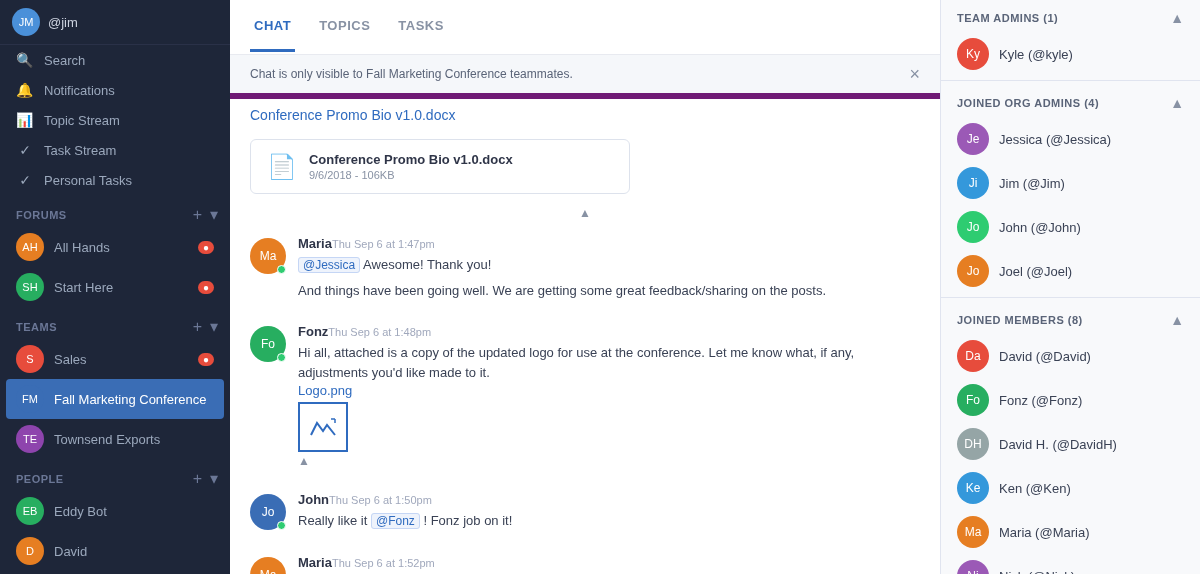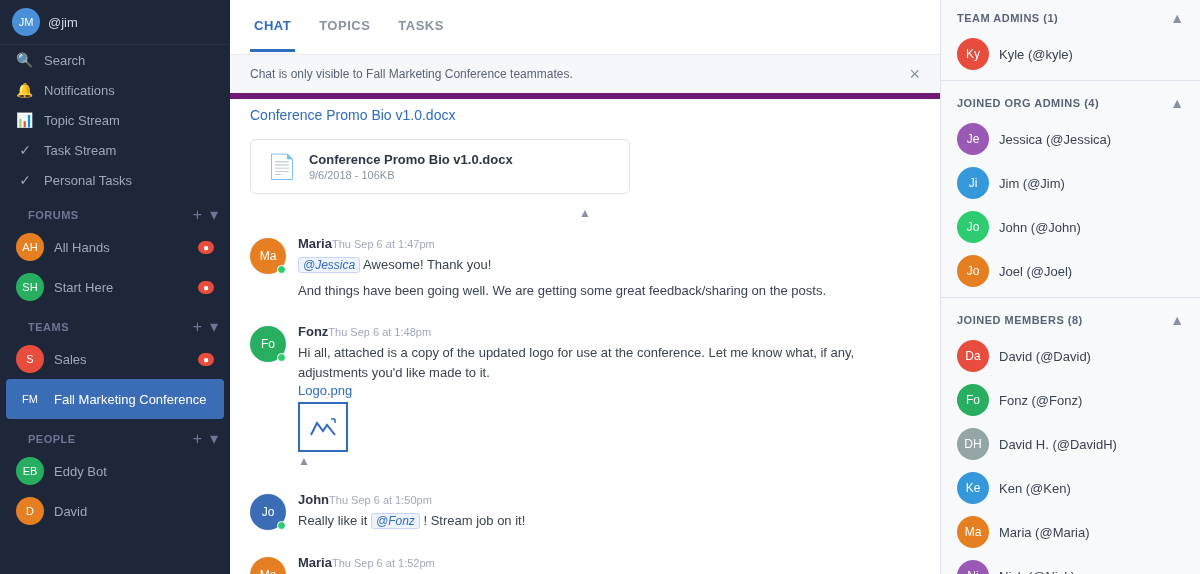"FORUMS" .section-header { padding: 6px 12px 4px 28px -> 6px 12px 4px 16px }
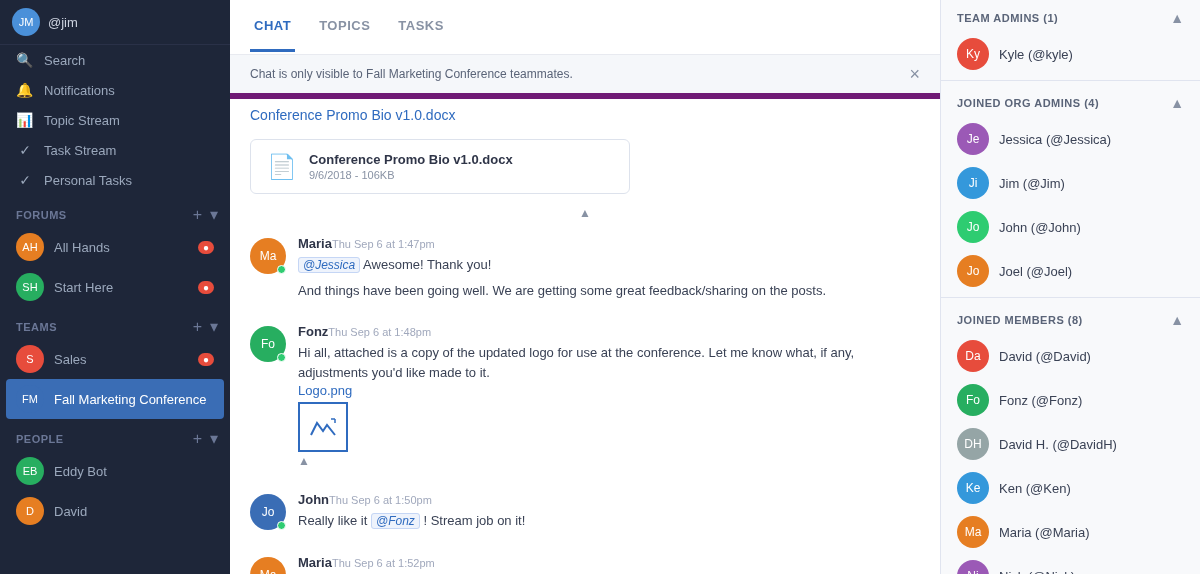"@Jessica" .mention { font-style: italic -> none }
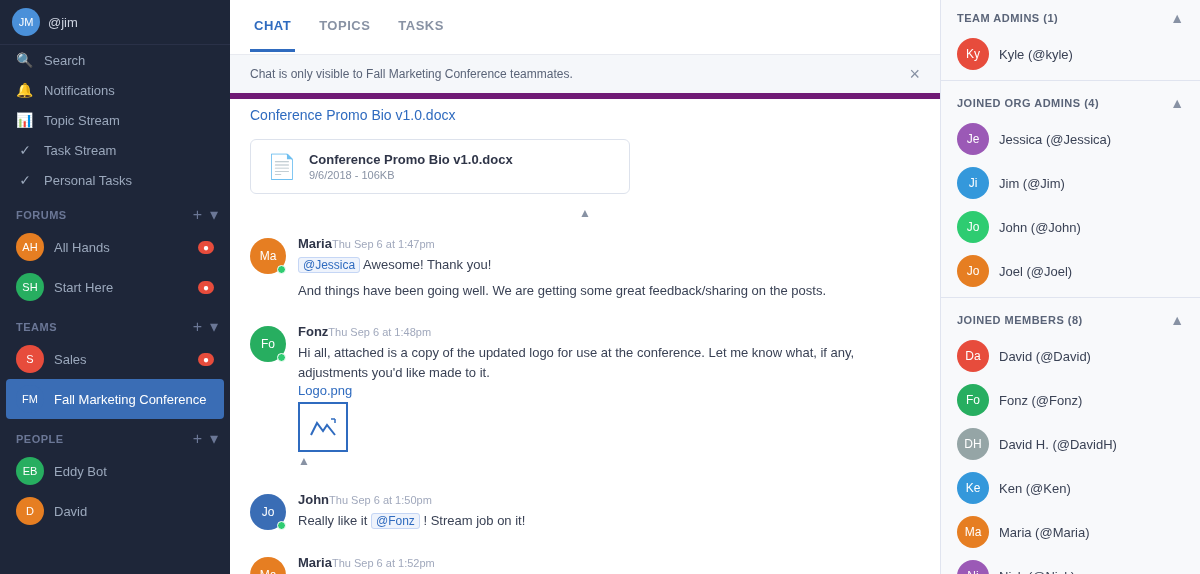"TE" div.forum-item { html: none -> <div> <div>TE</div> <span>Townsend Exports</span> </div> }
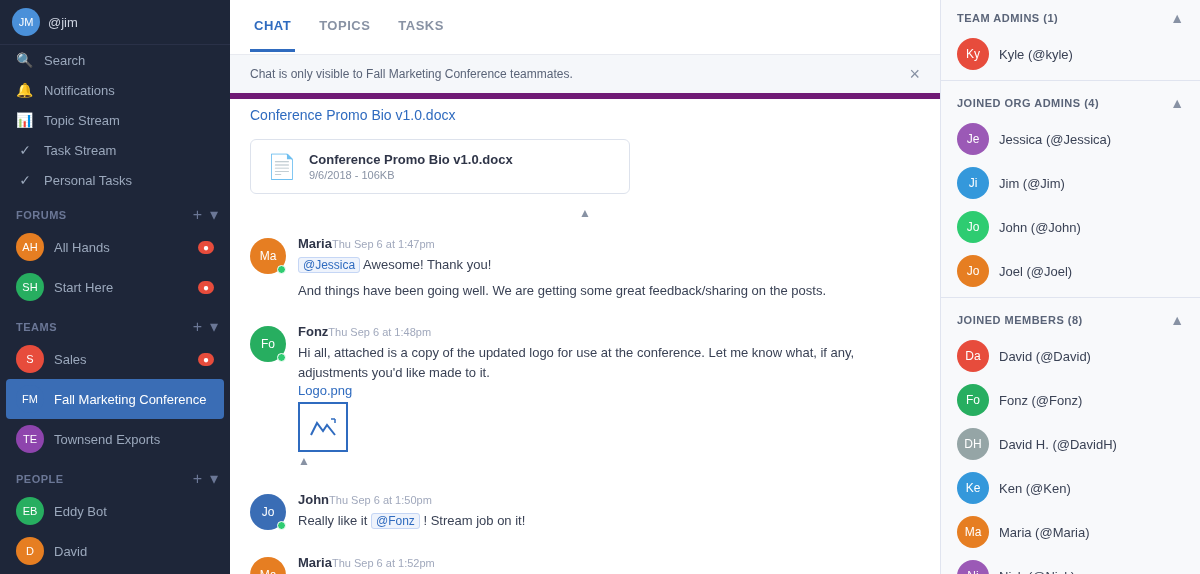"! Stream job on it!" span { text: Stream -> Fonz }
